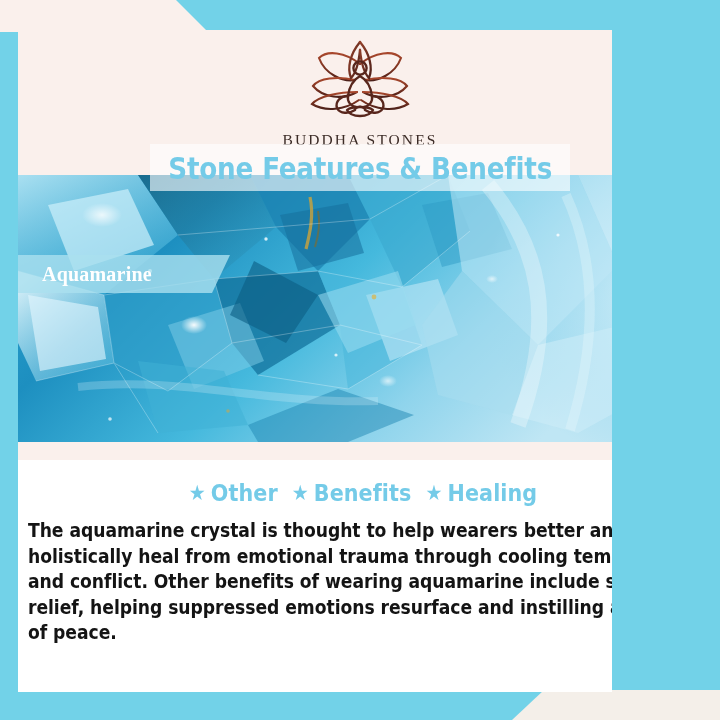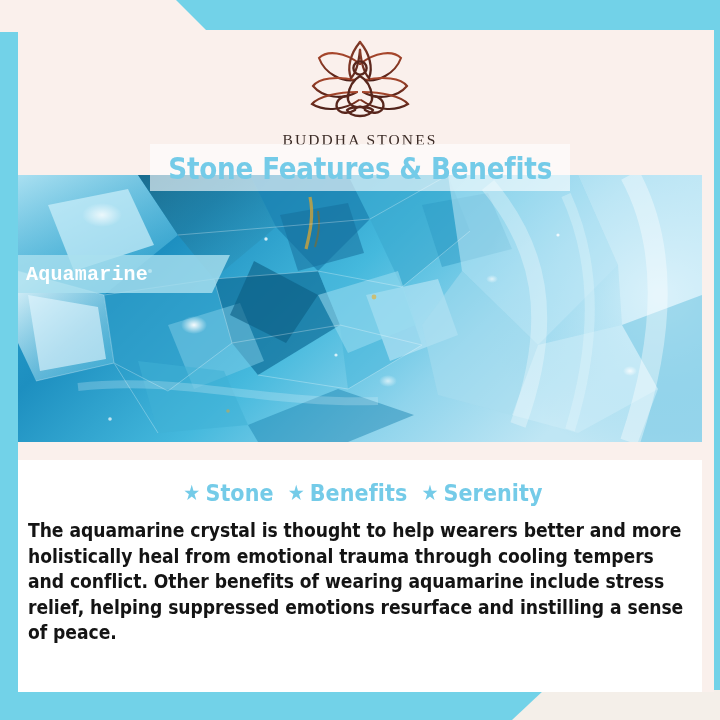"BUDDHA STONES" .sheet { width: 696px -> 594px }
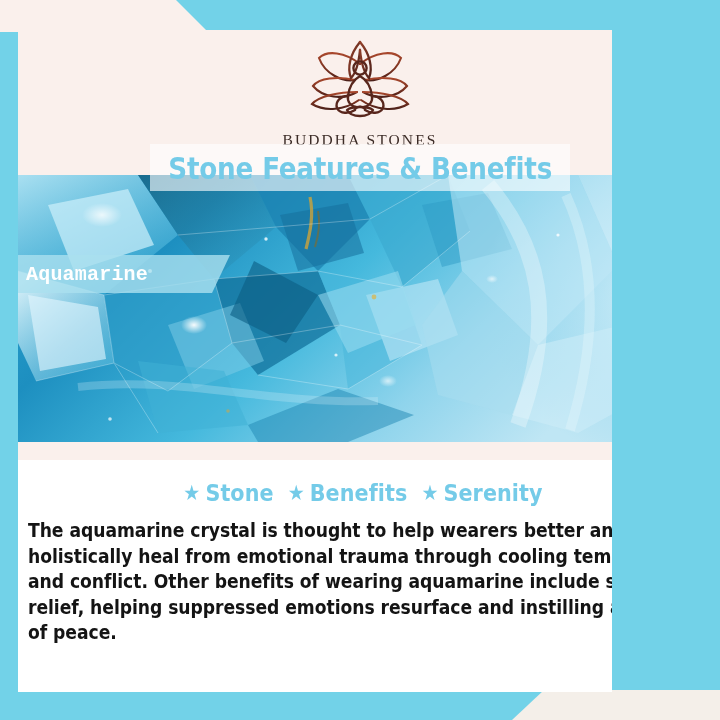"Aquamarine" .stone-name { font-family: Liberation Mono, monospace -> Liberation Serif, serif; margin-left: 8px -> 24px }
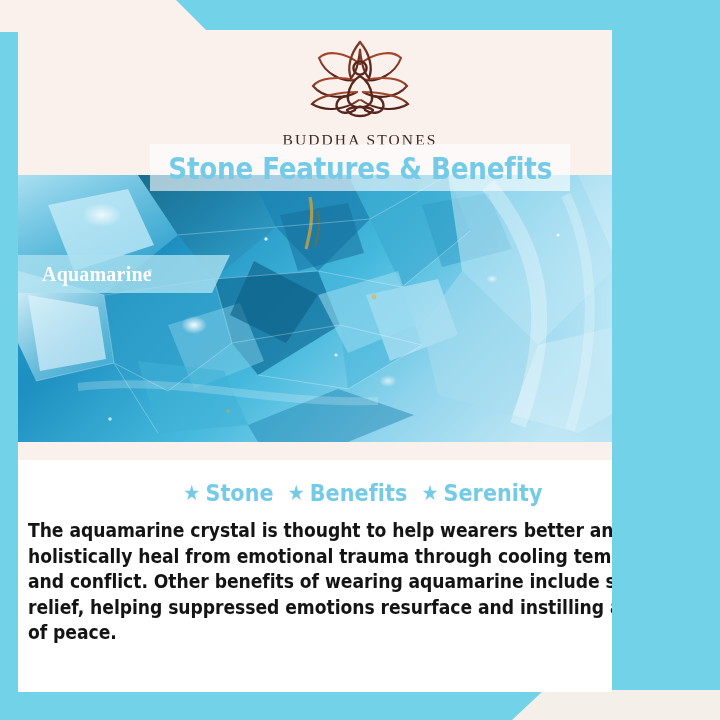"Stone" span.kw { text: Stone -> Other }
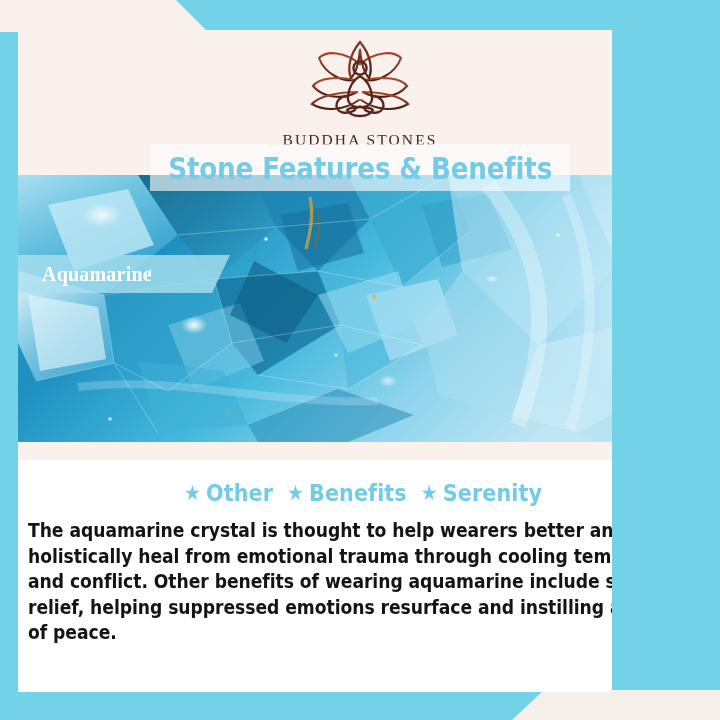"Serenity" span.kw { text: Serenity -> Healing }
